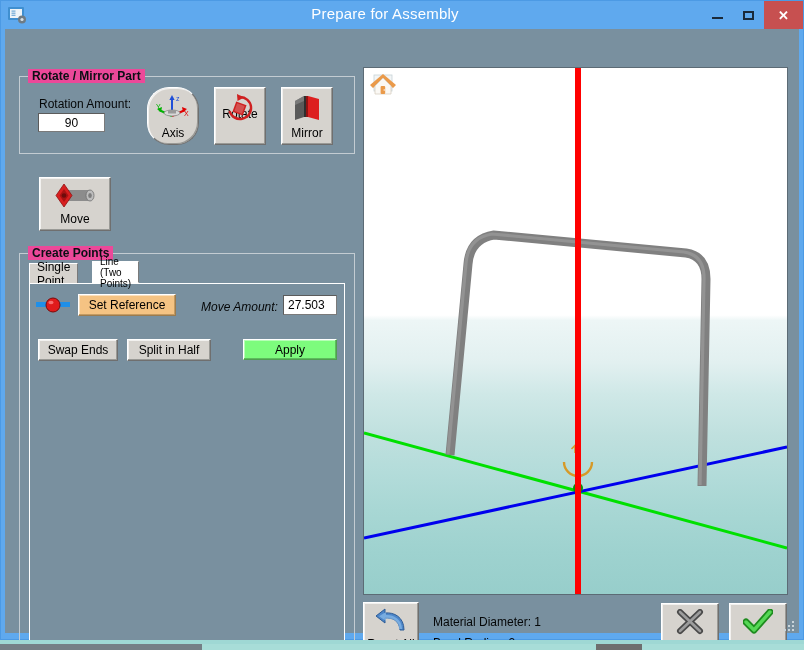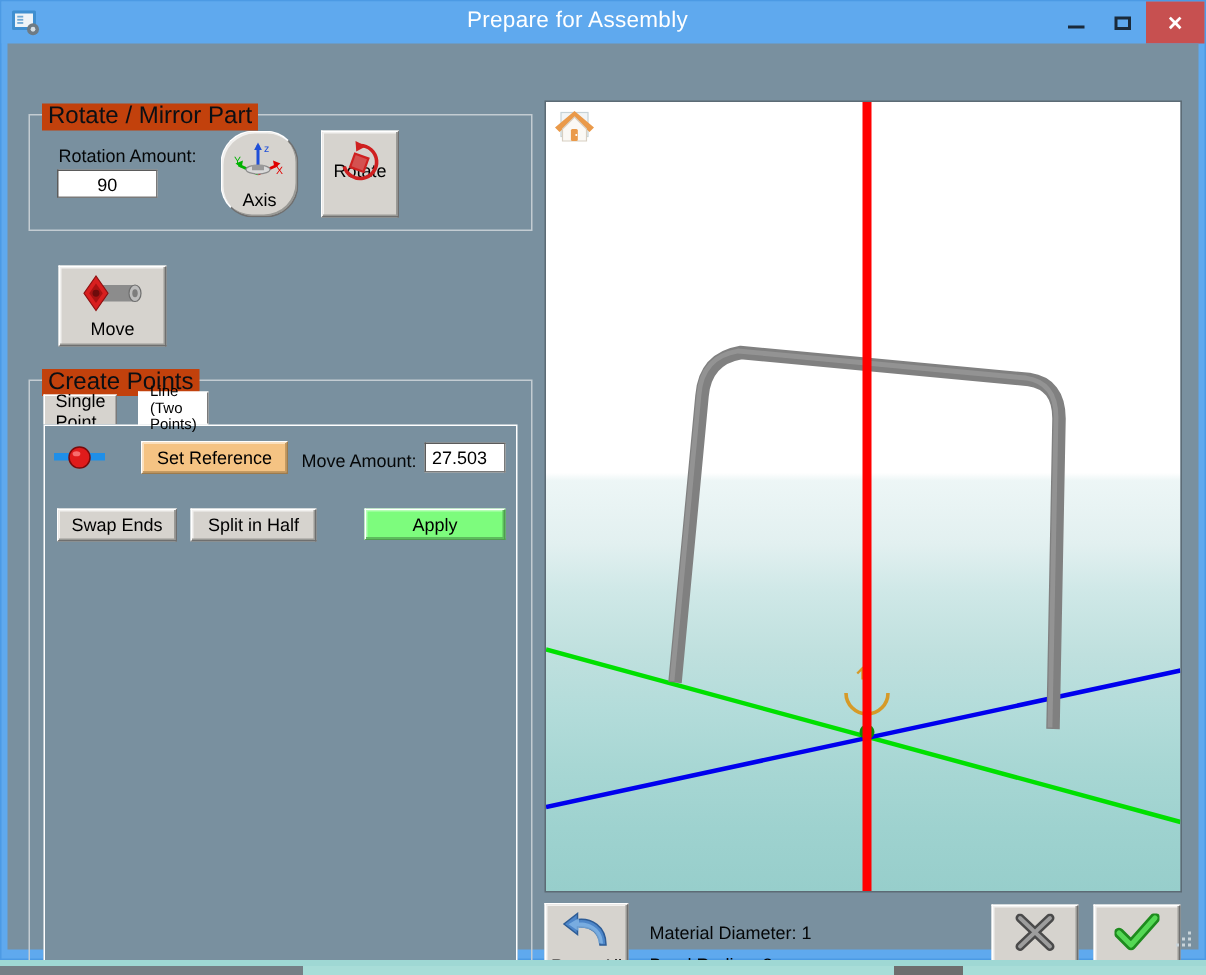"Rotate / Mirror Part" .group > .legend { background: #c2410c -> #ec4899; font-size: 16px -> 12px; font-weight: normal -> bold }
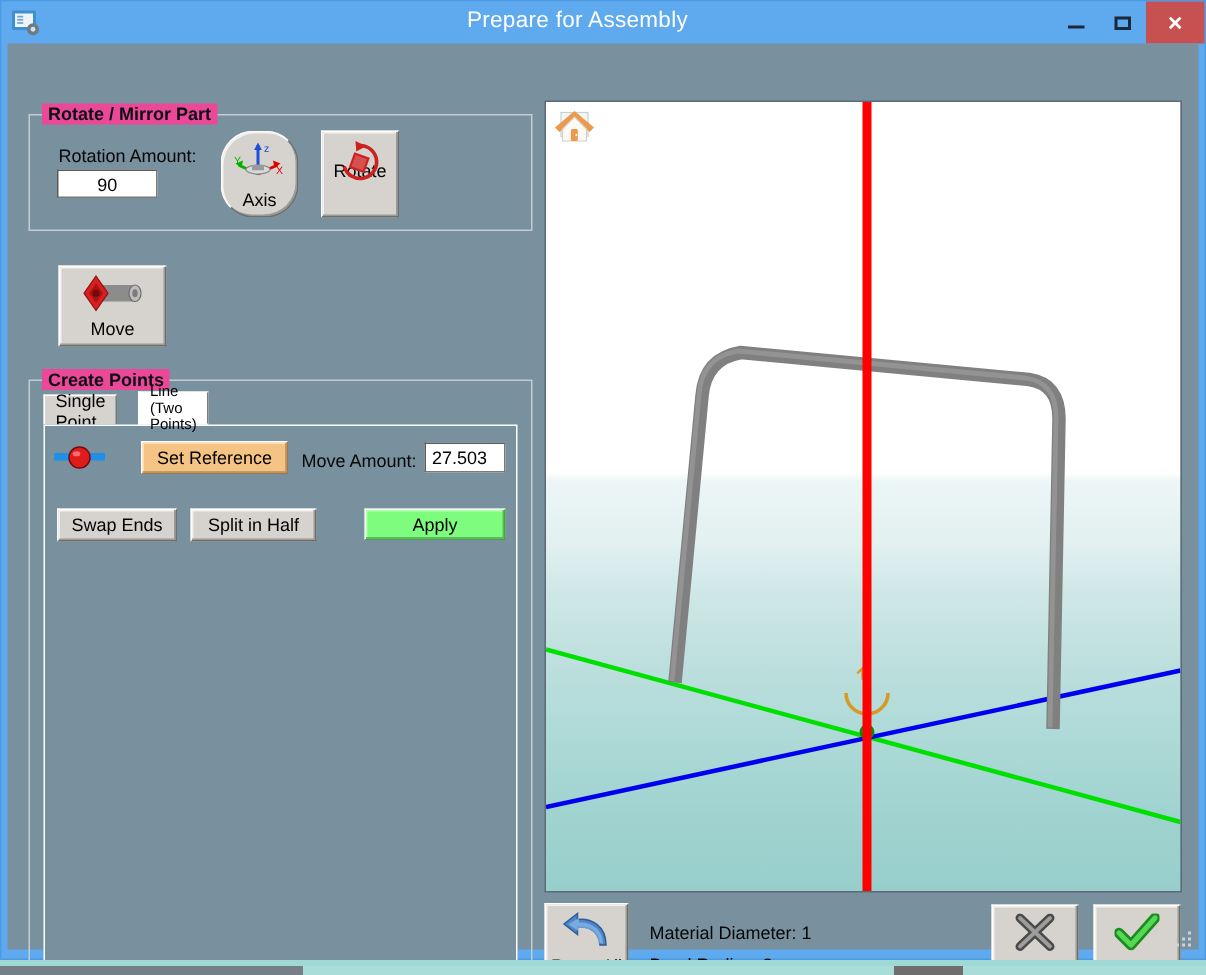"Mirror" div.btn3d { html: none -> <div> <span> <svg> <polygon></polygon> <polygon></polygon> <polygon></polygon> <polygon></polygon> <polygon></polygon> </svg> </span> <span>Mirror</span> </div> }
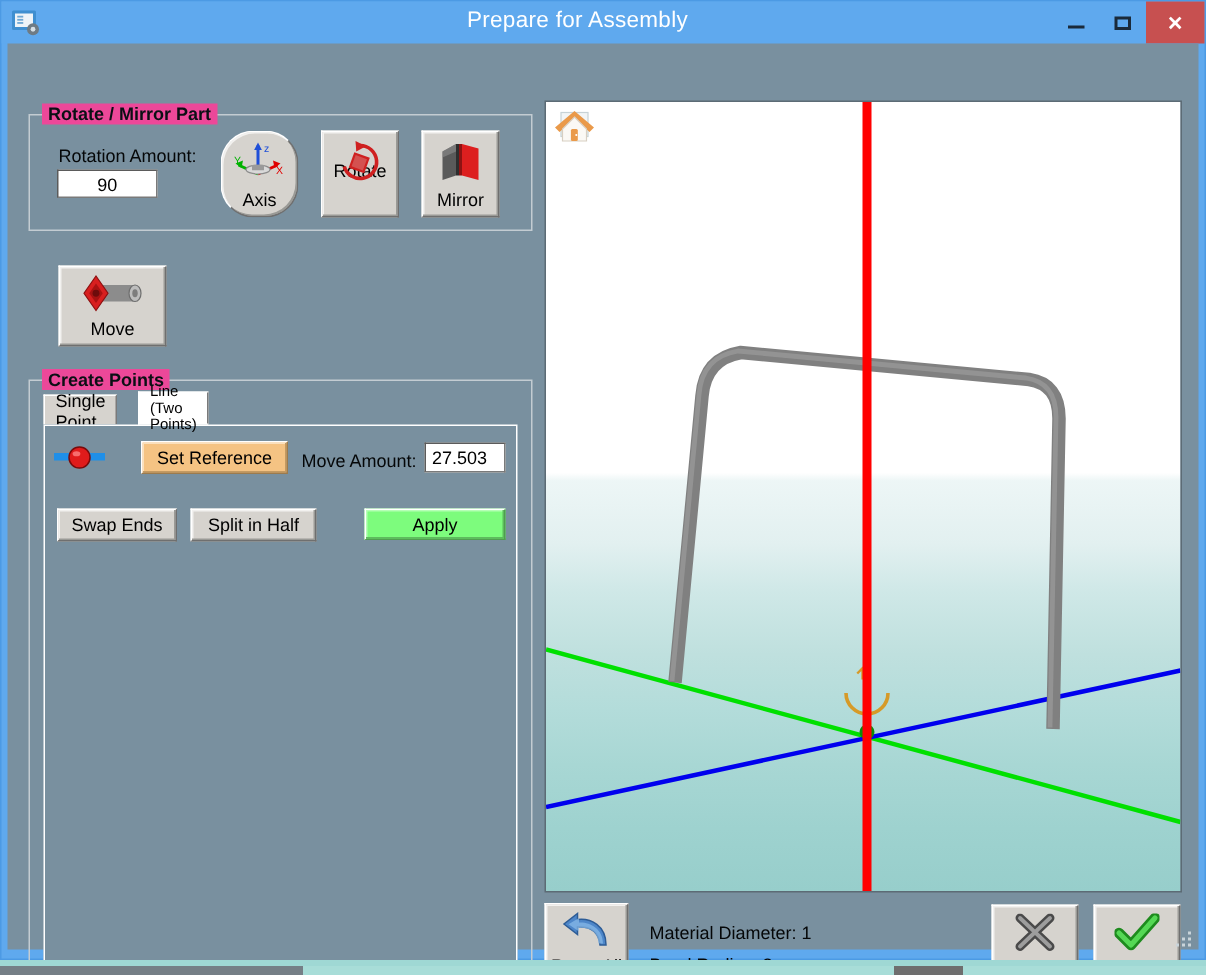"Set Reference" .btn-amber { margin-left: 16px -> none }
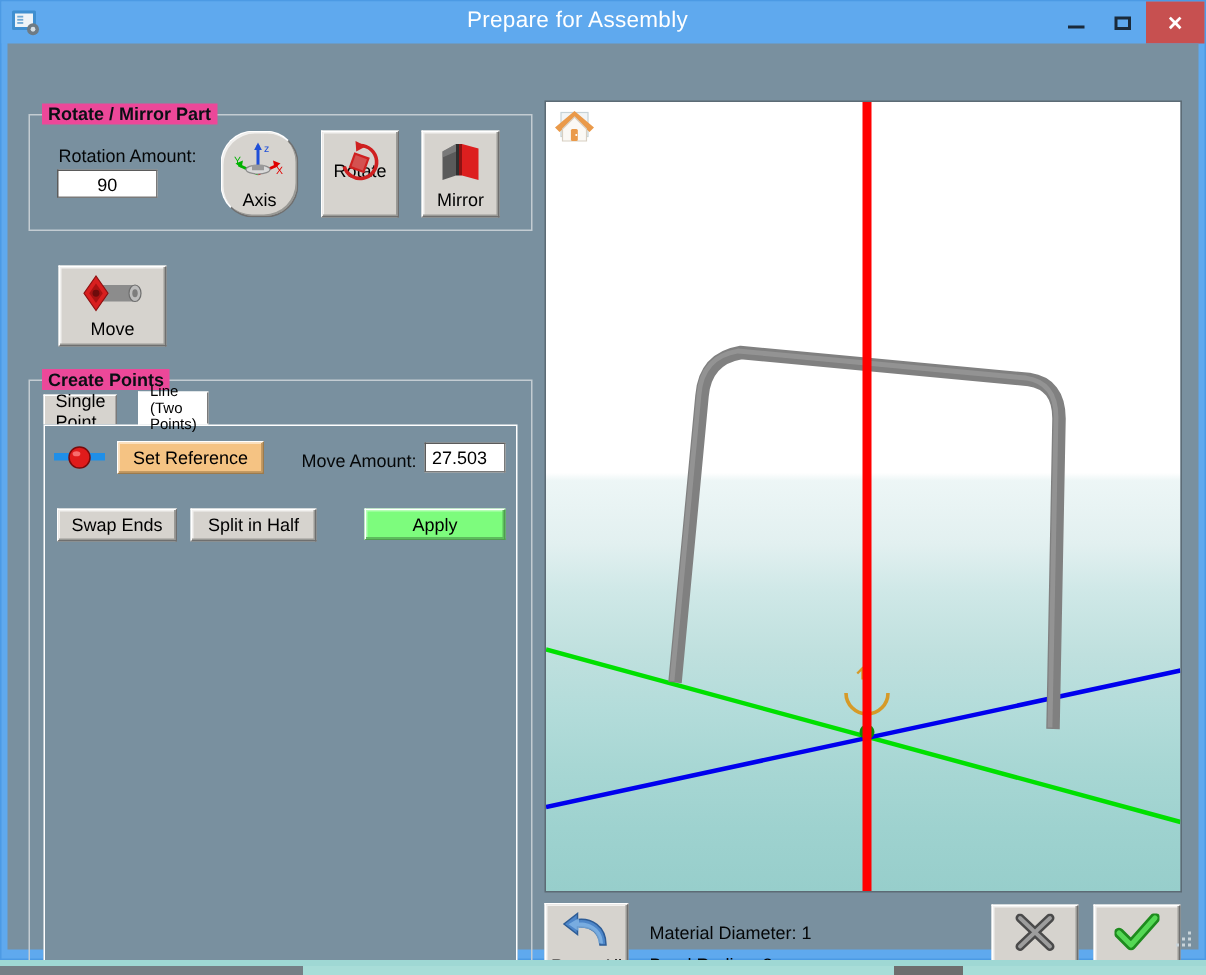"Move Amount:" div.lbl { font-style: none -> italic }
